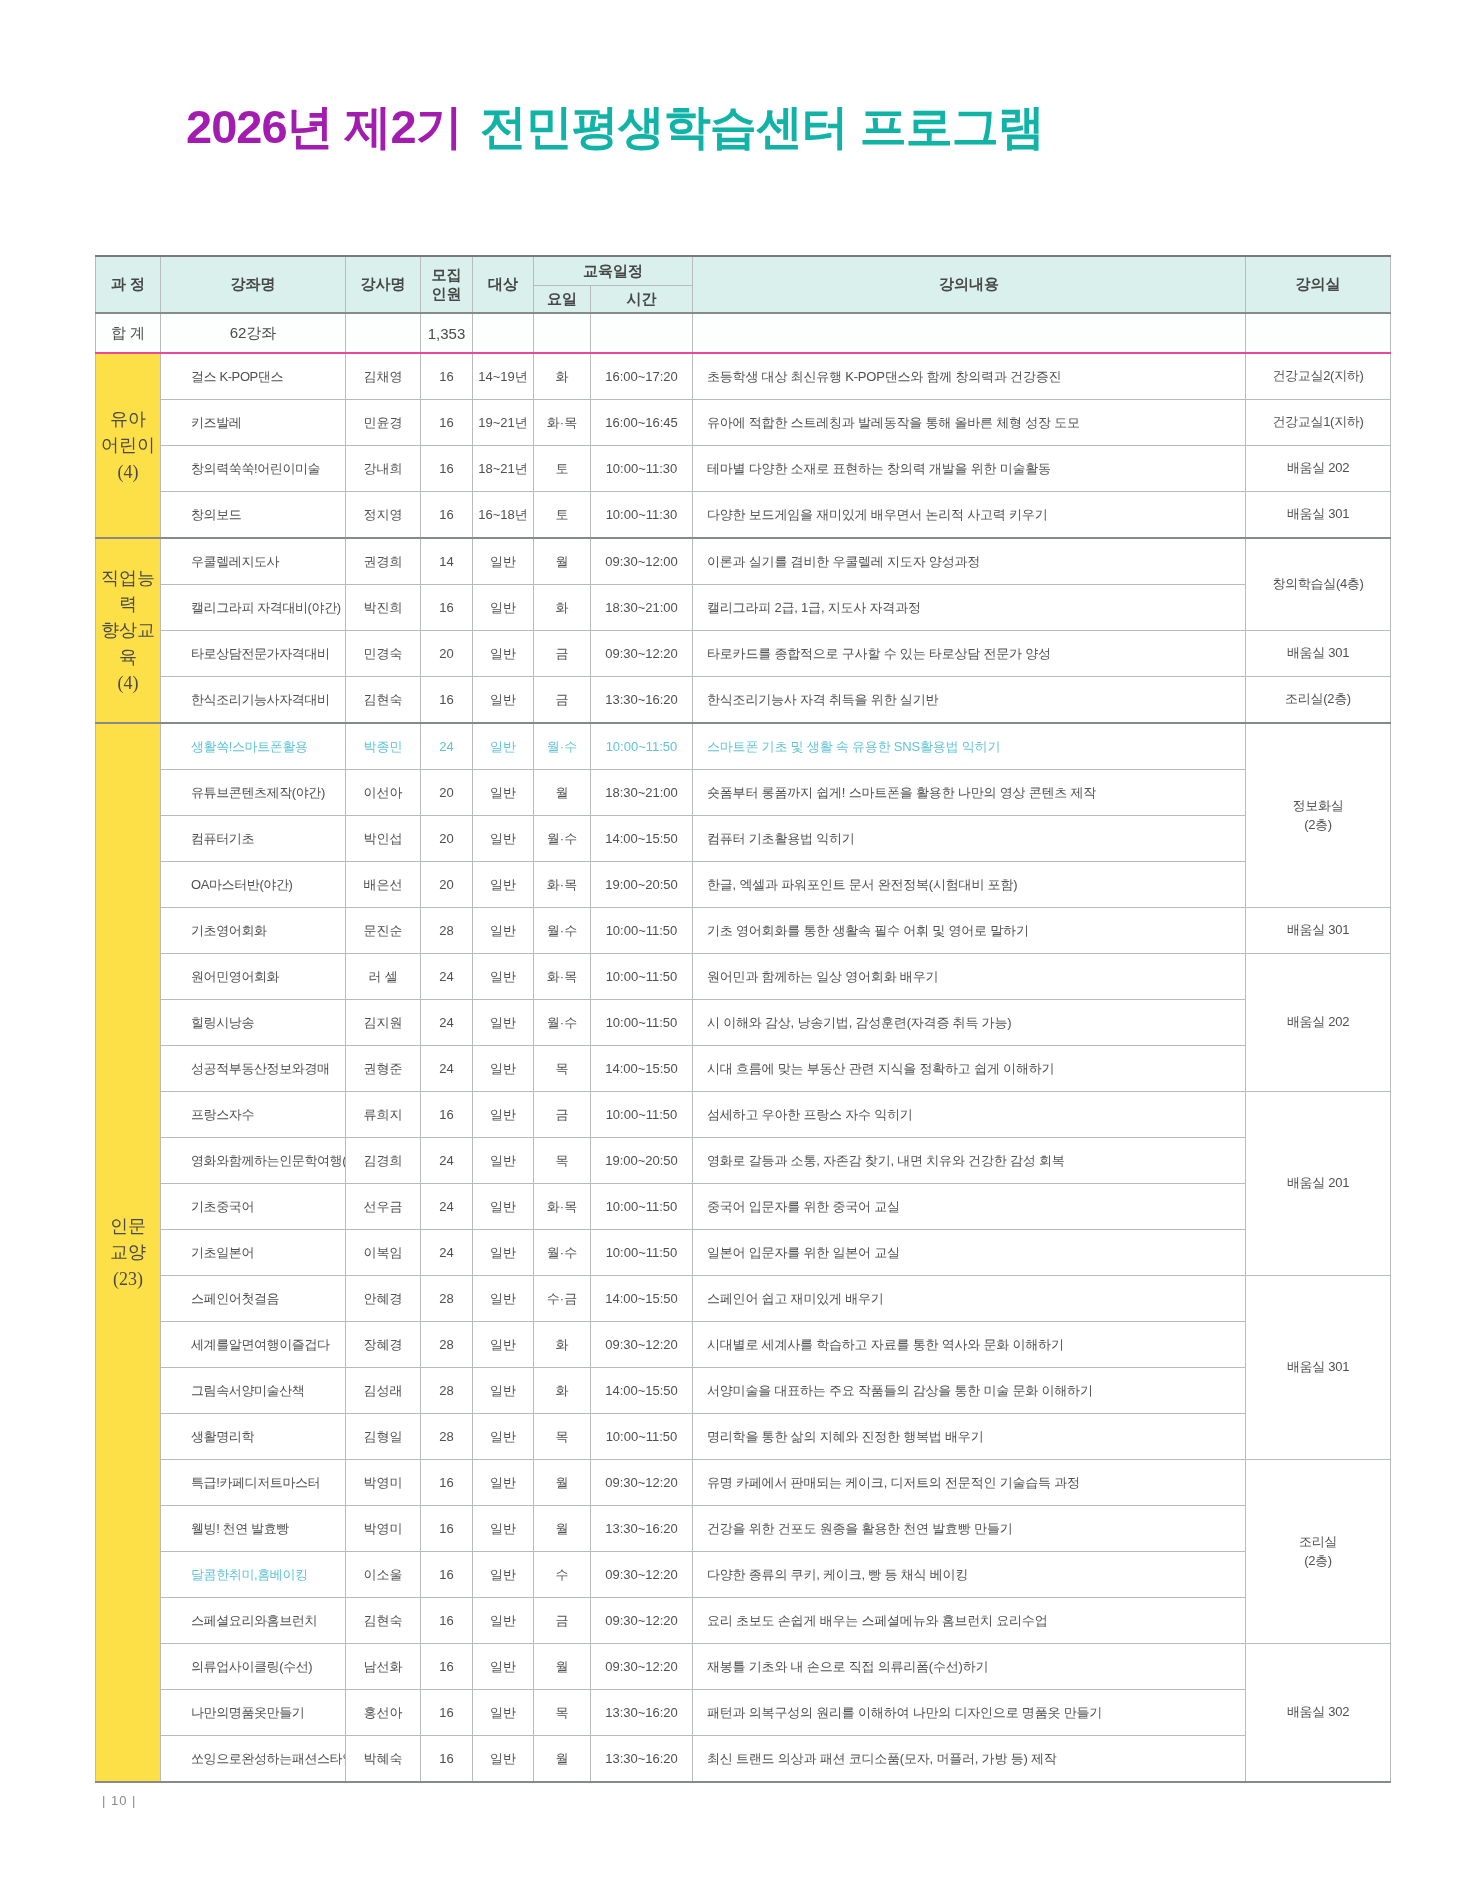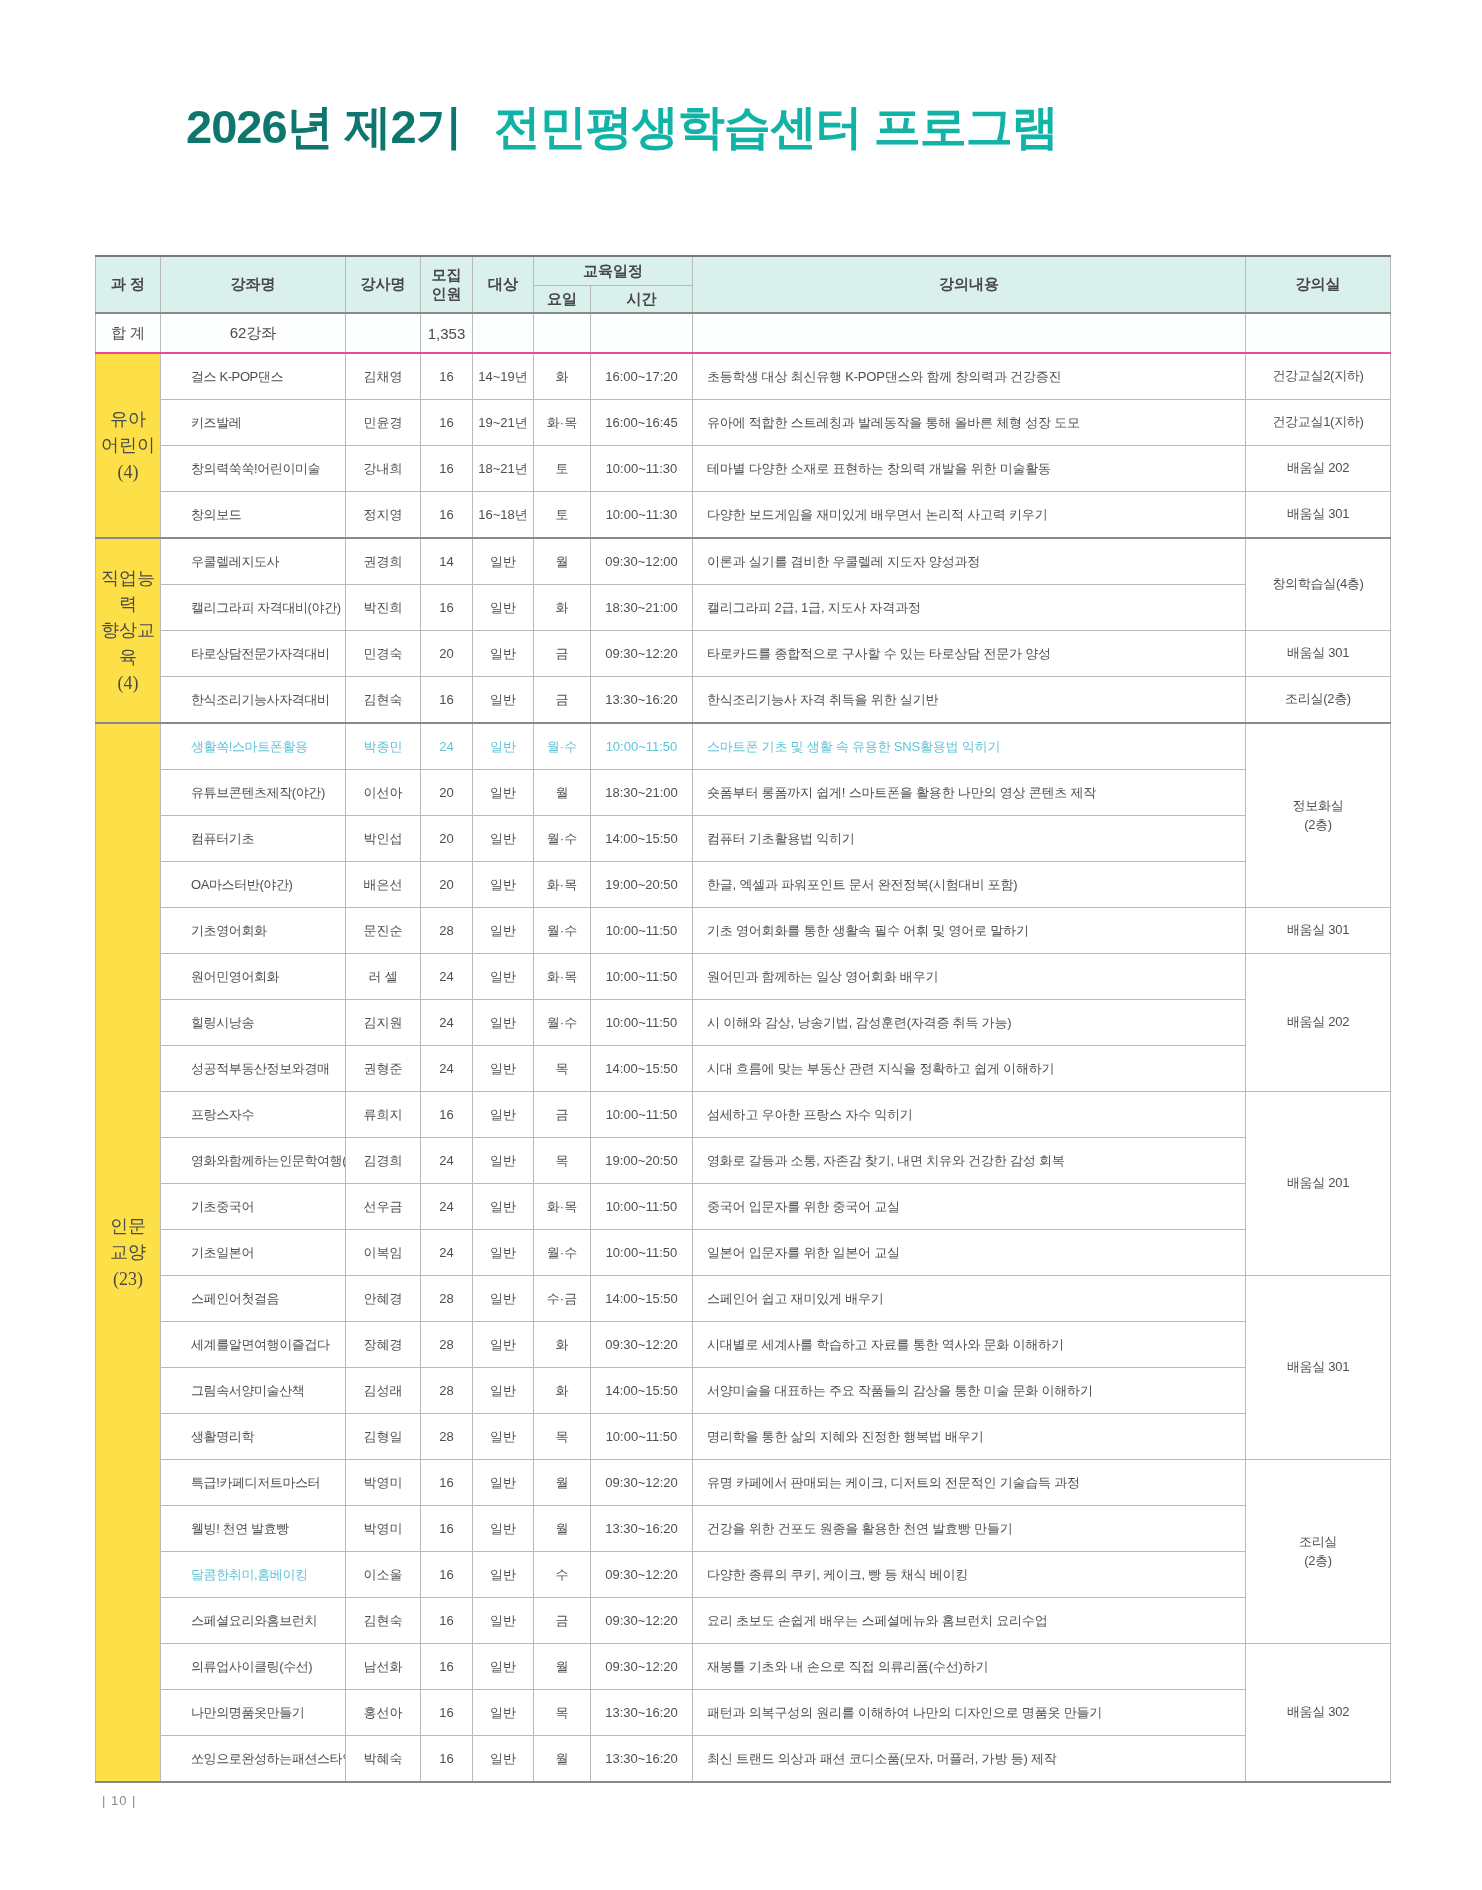"2026년 제2기" .title-prefix { color: #0f766e -> #a21caf }
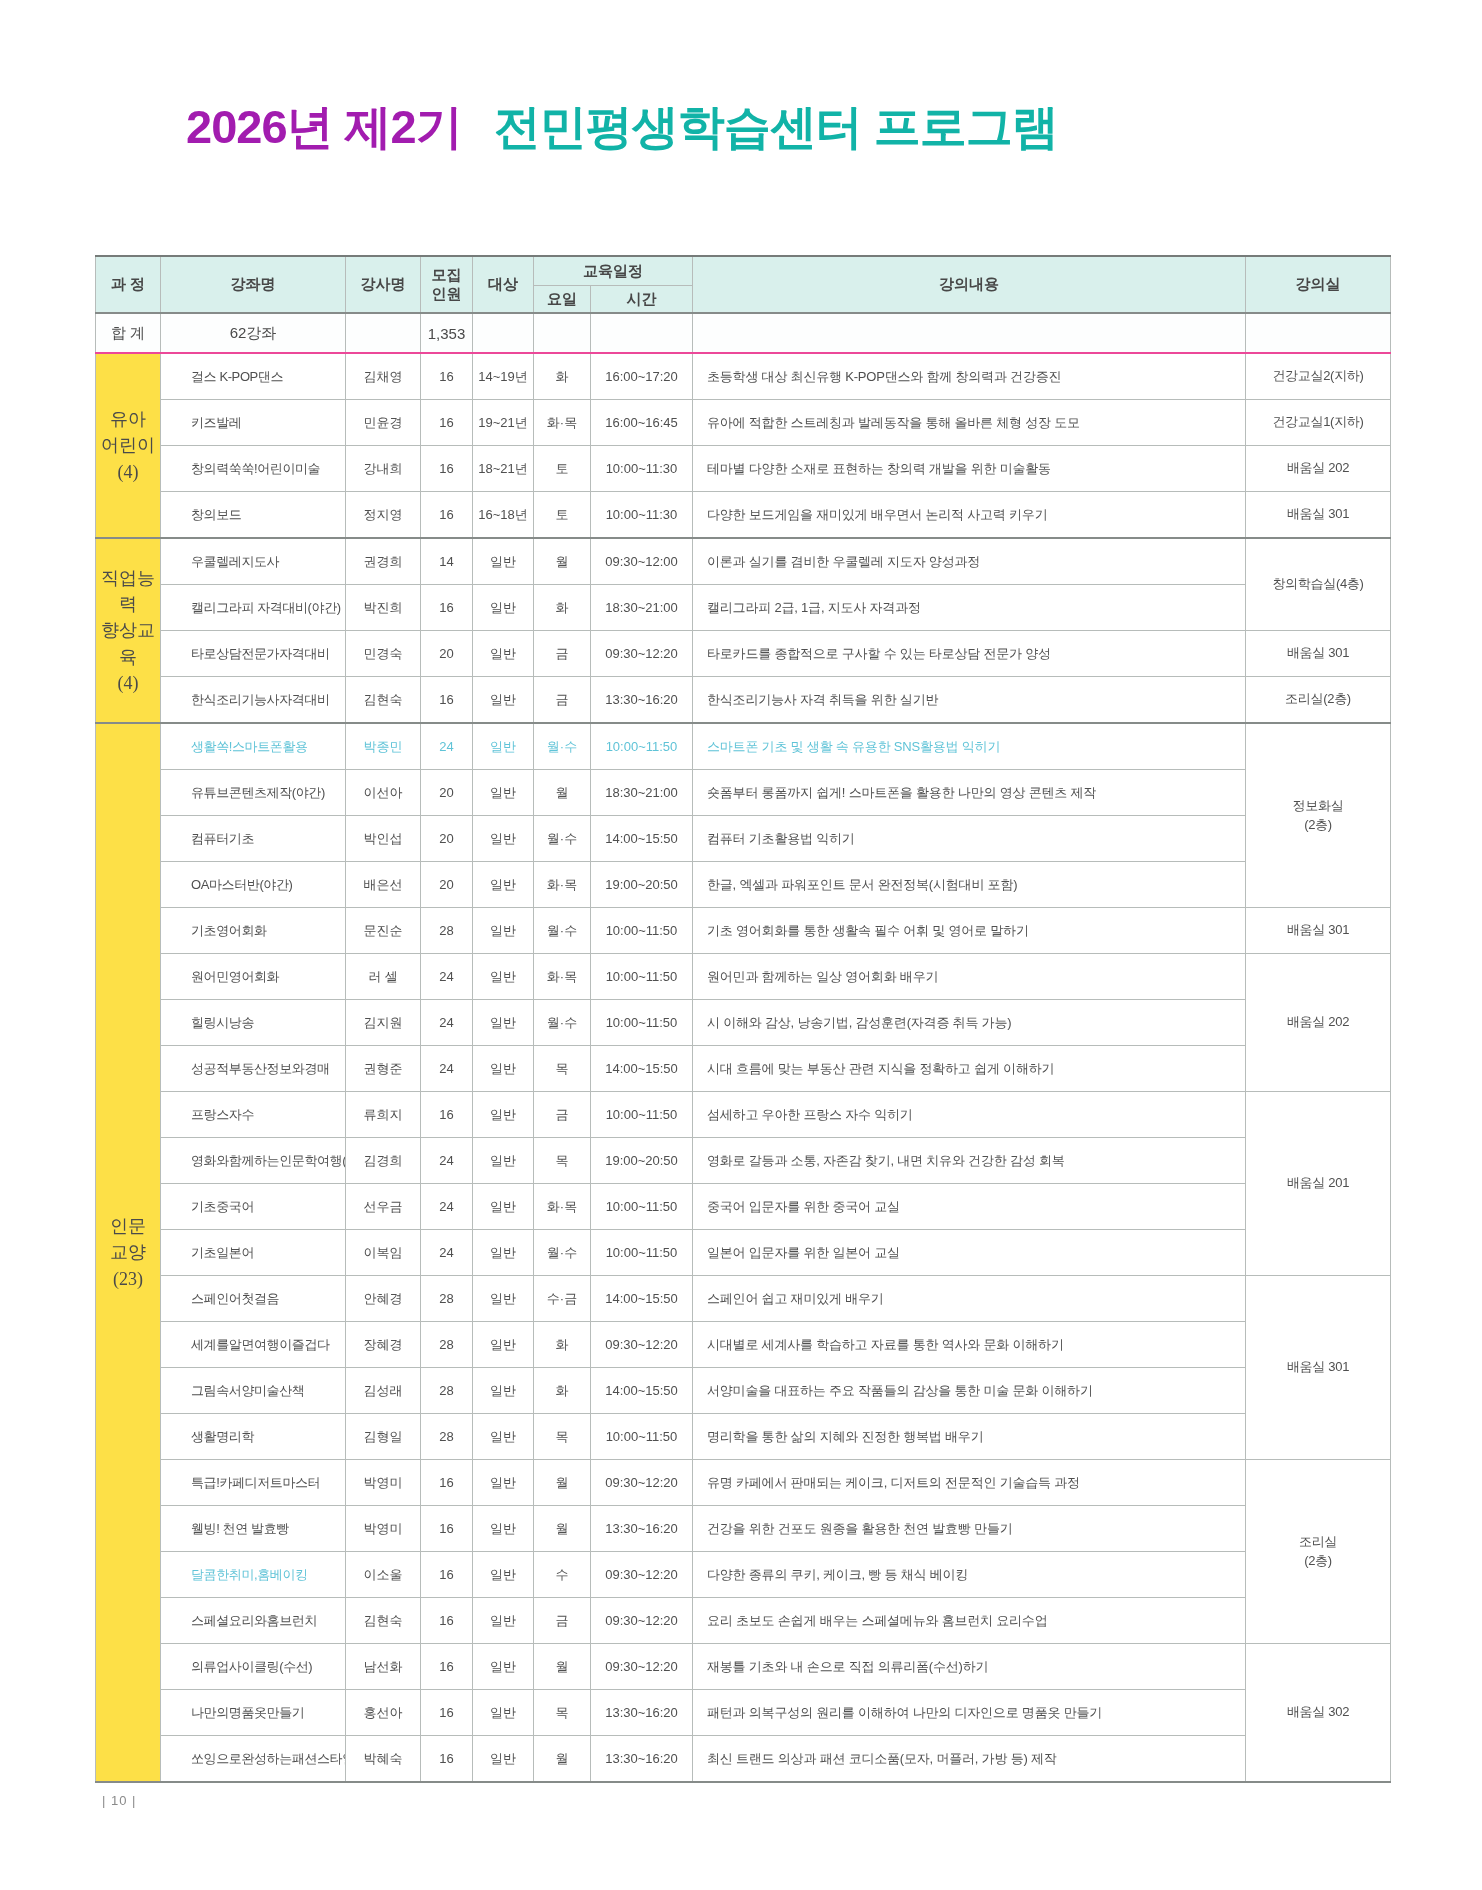"전민평생학습센터 프로그램" .title-main { margin-left: 32px -> 18px }
